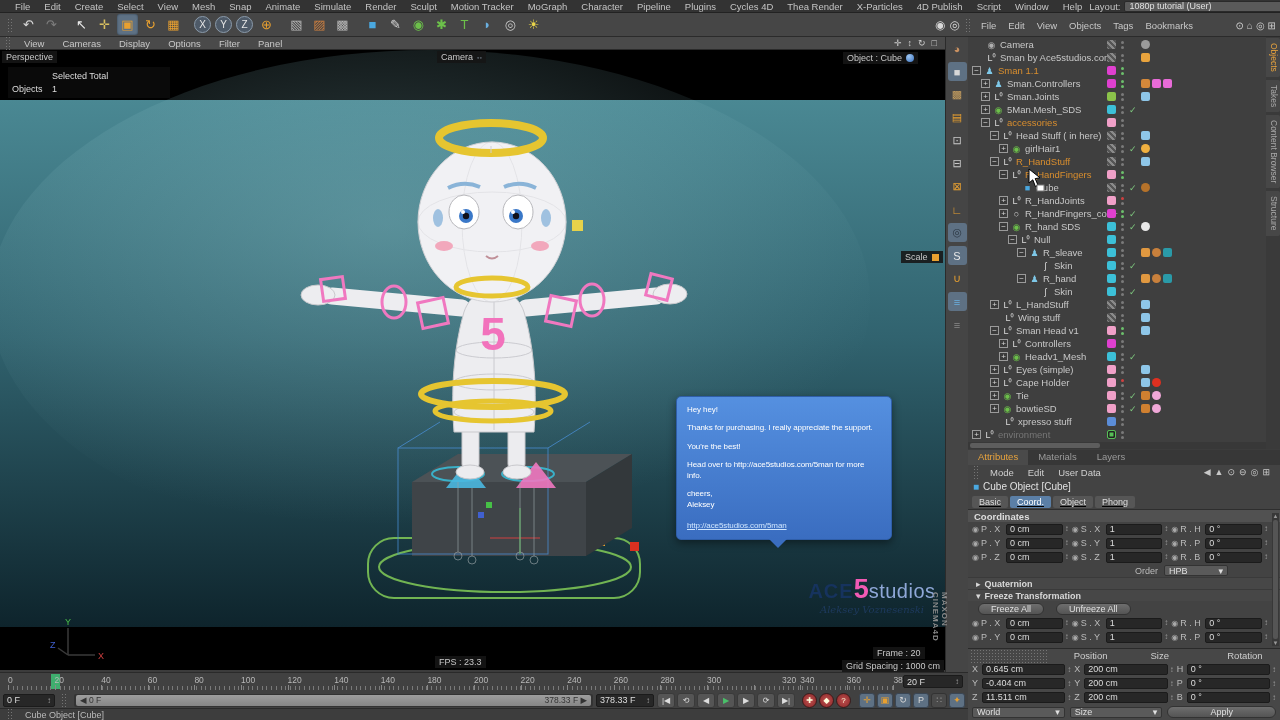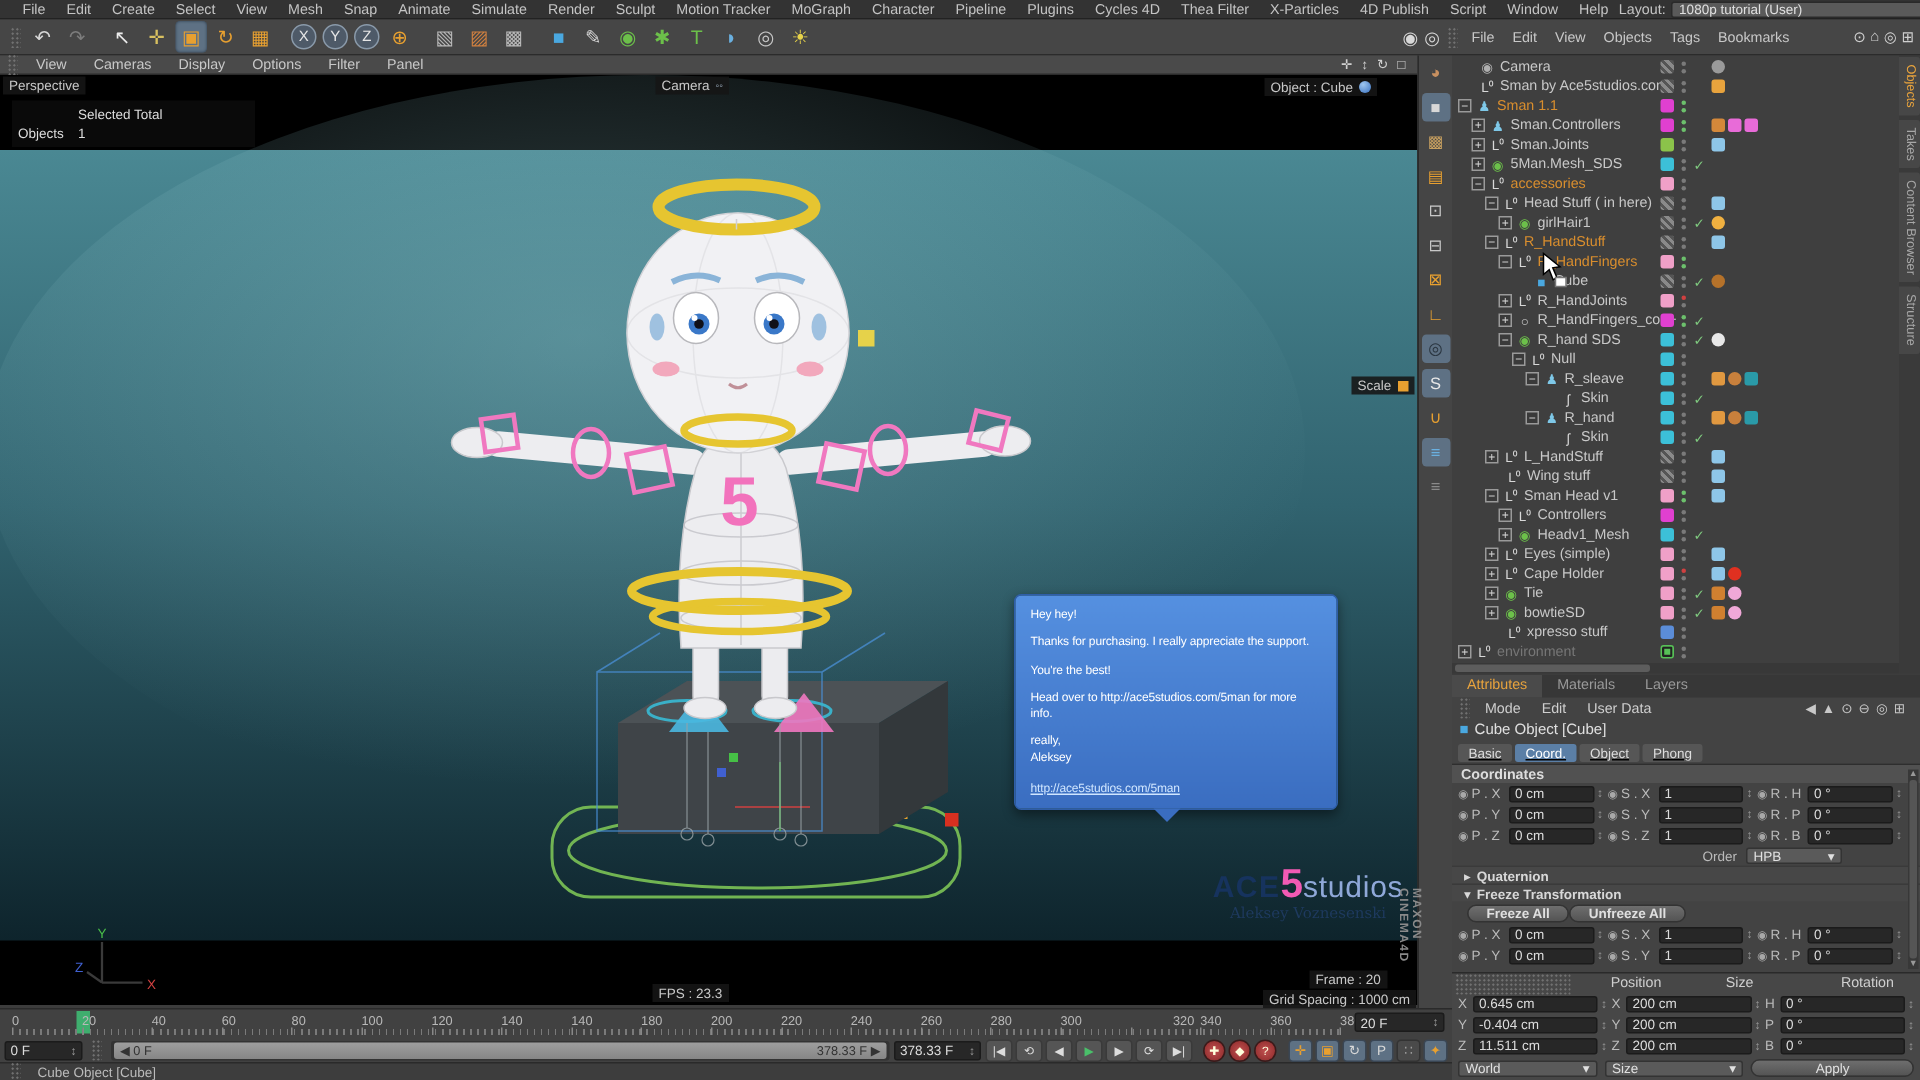"Thea Filter" span.mitem { text: Filter -> Render }
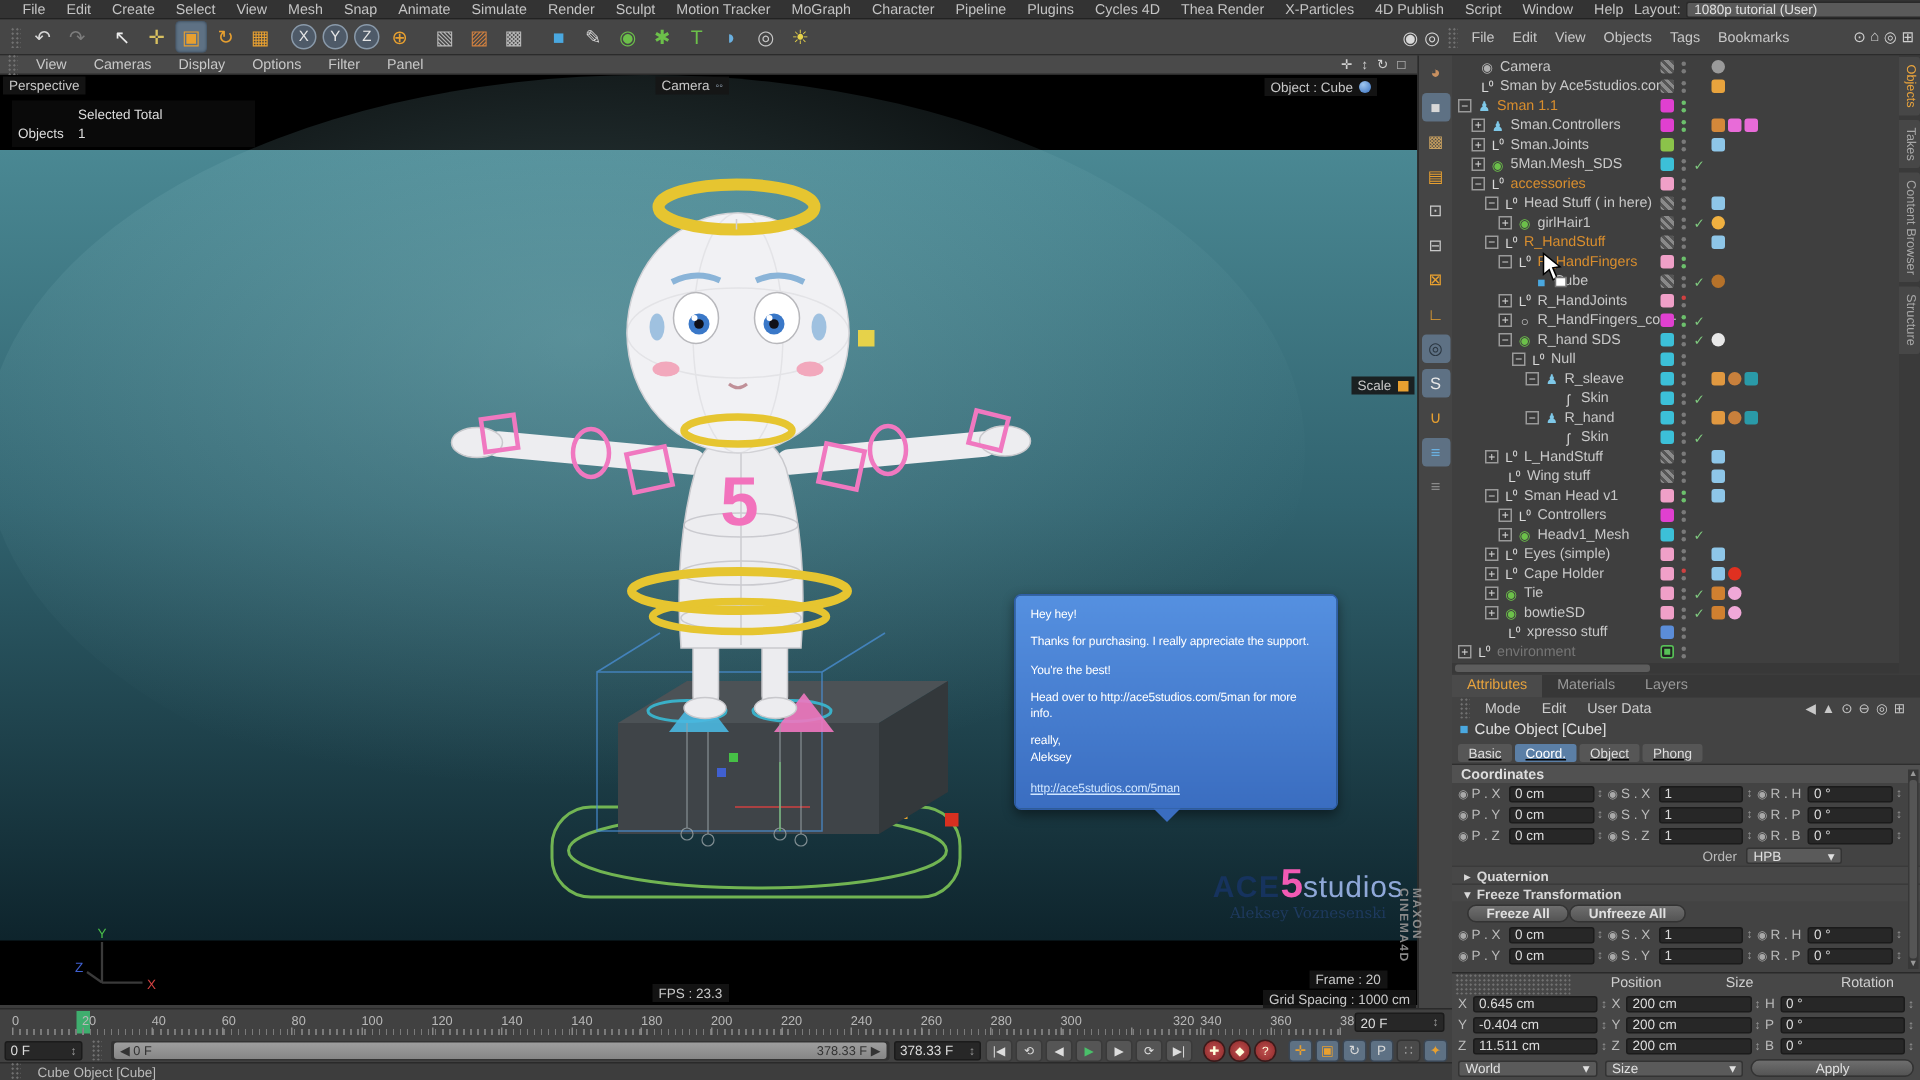"really," p { text: really -> cheers }
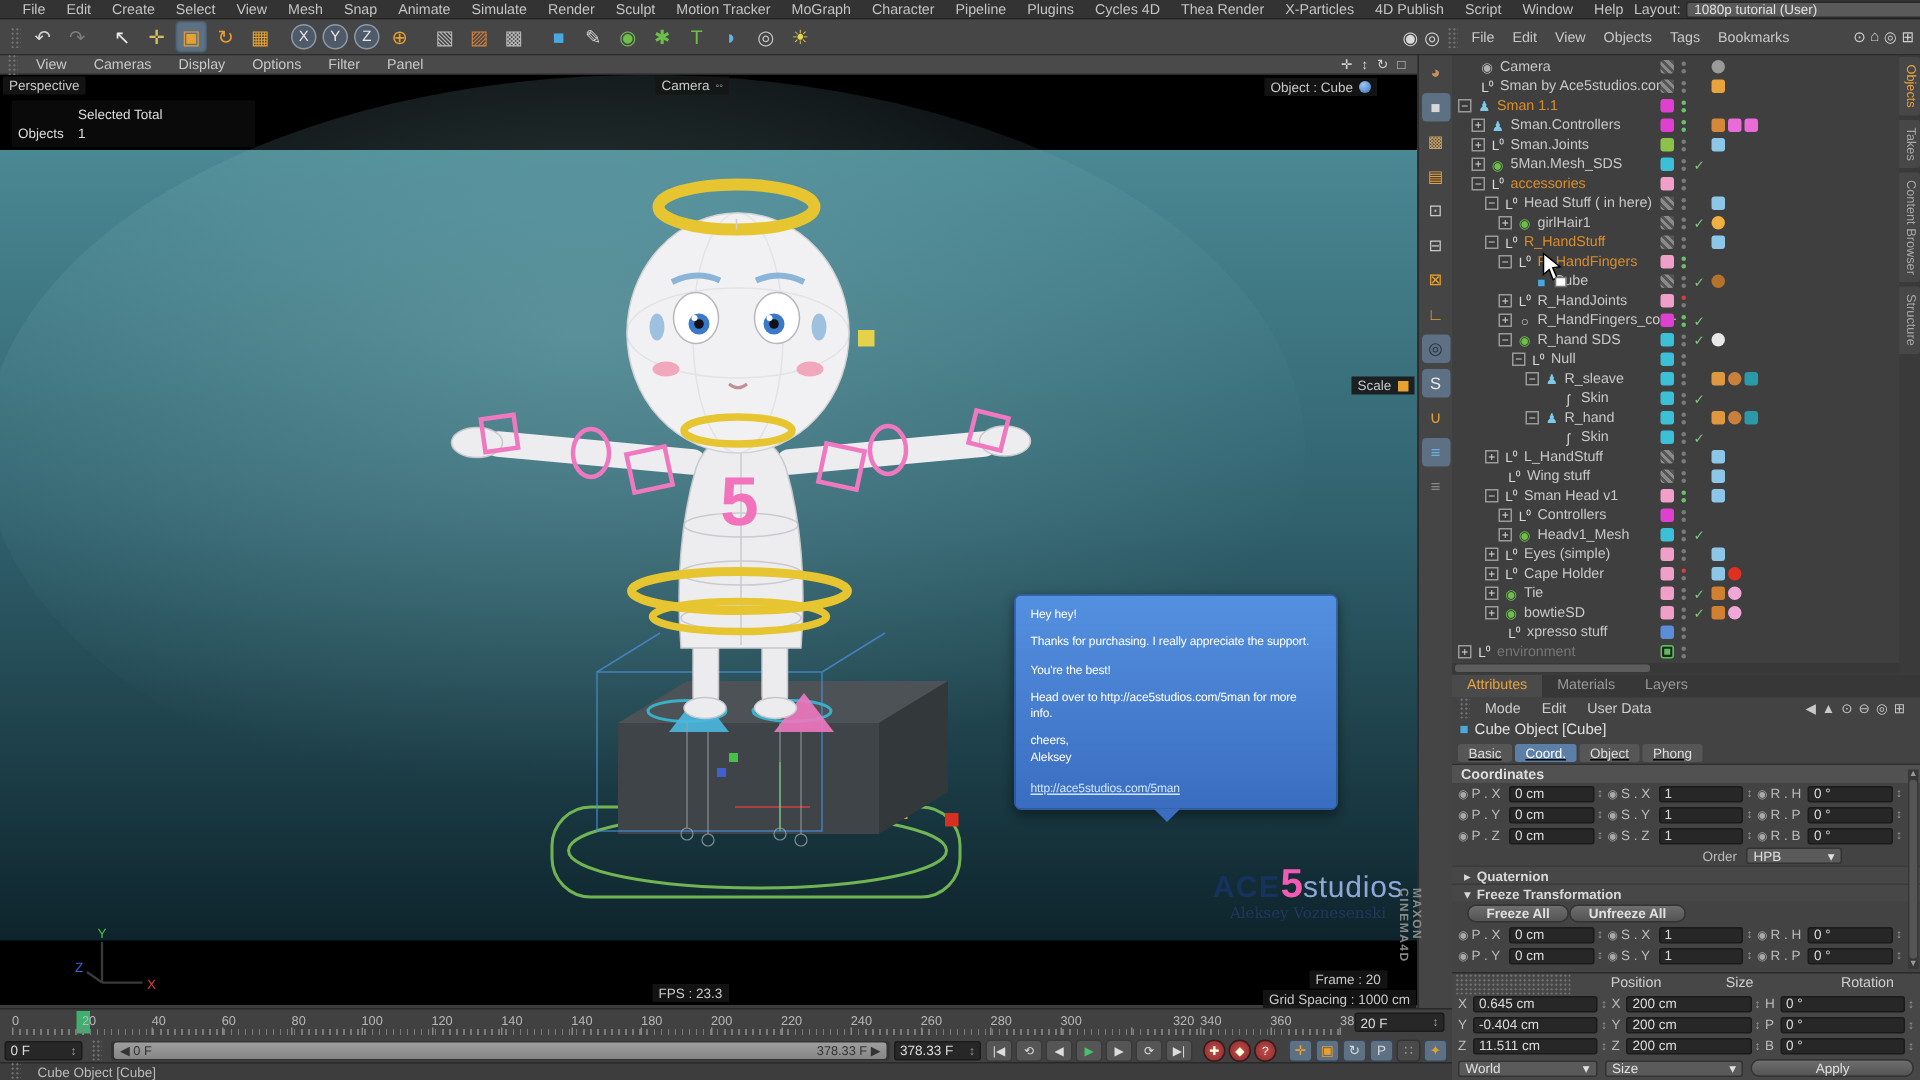"Aleksey Voznesenski" #logo .author { font-style: none -> italic }
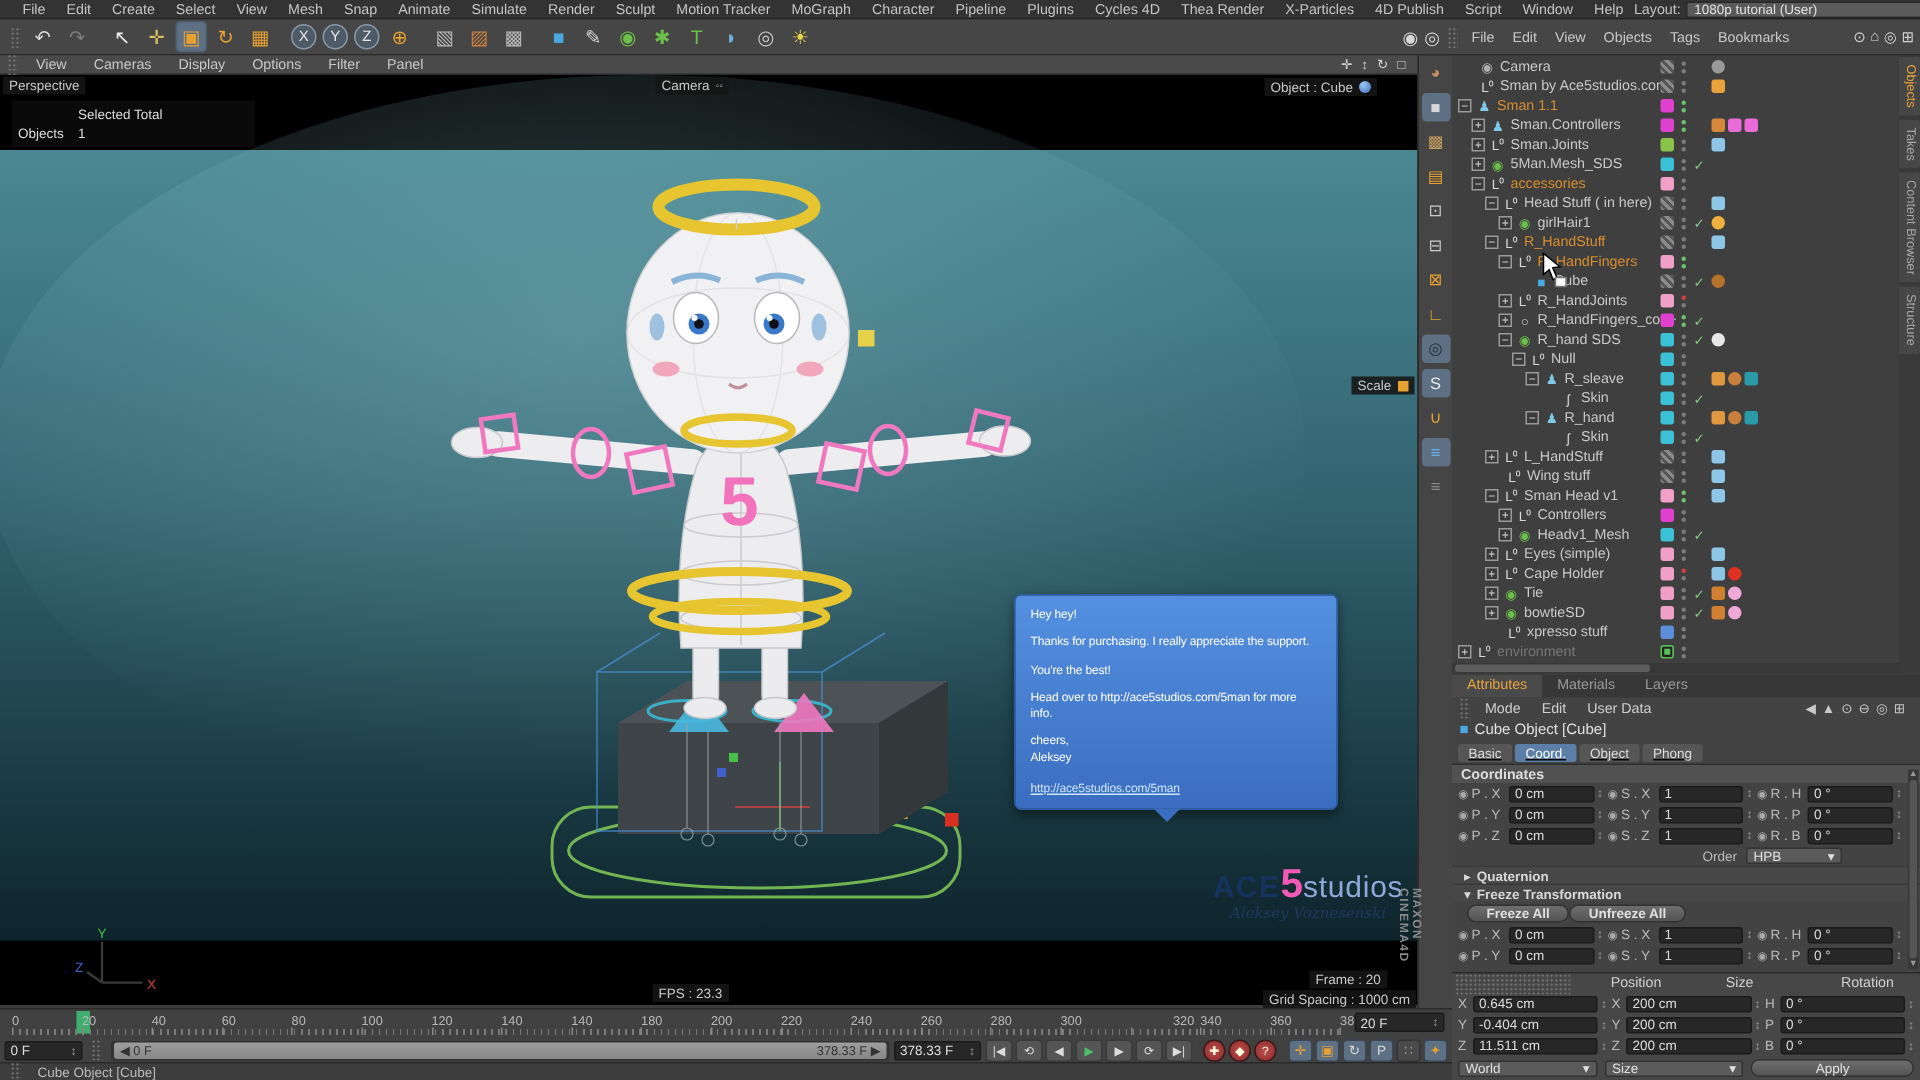"Freeze All" #fbuttons { font-weight: bold -> none; gap: 0 -> 12px }
